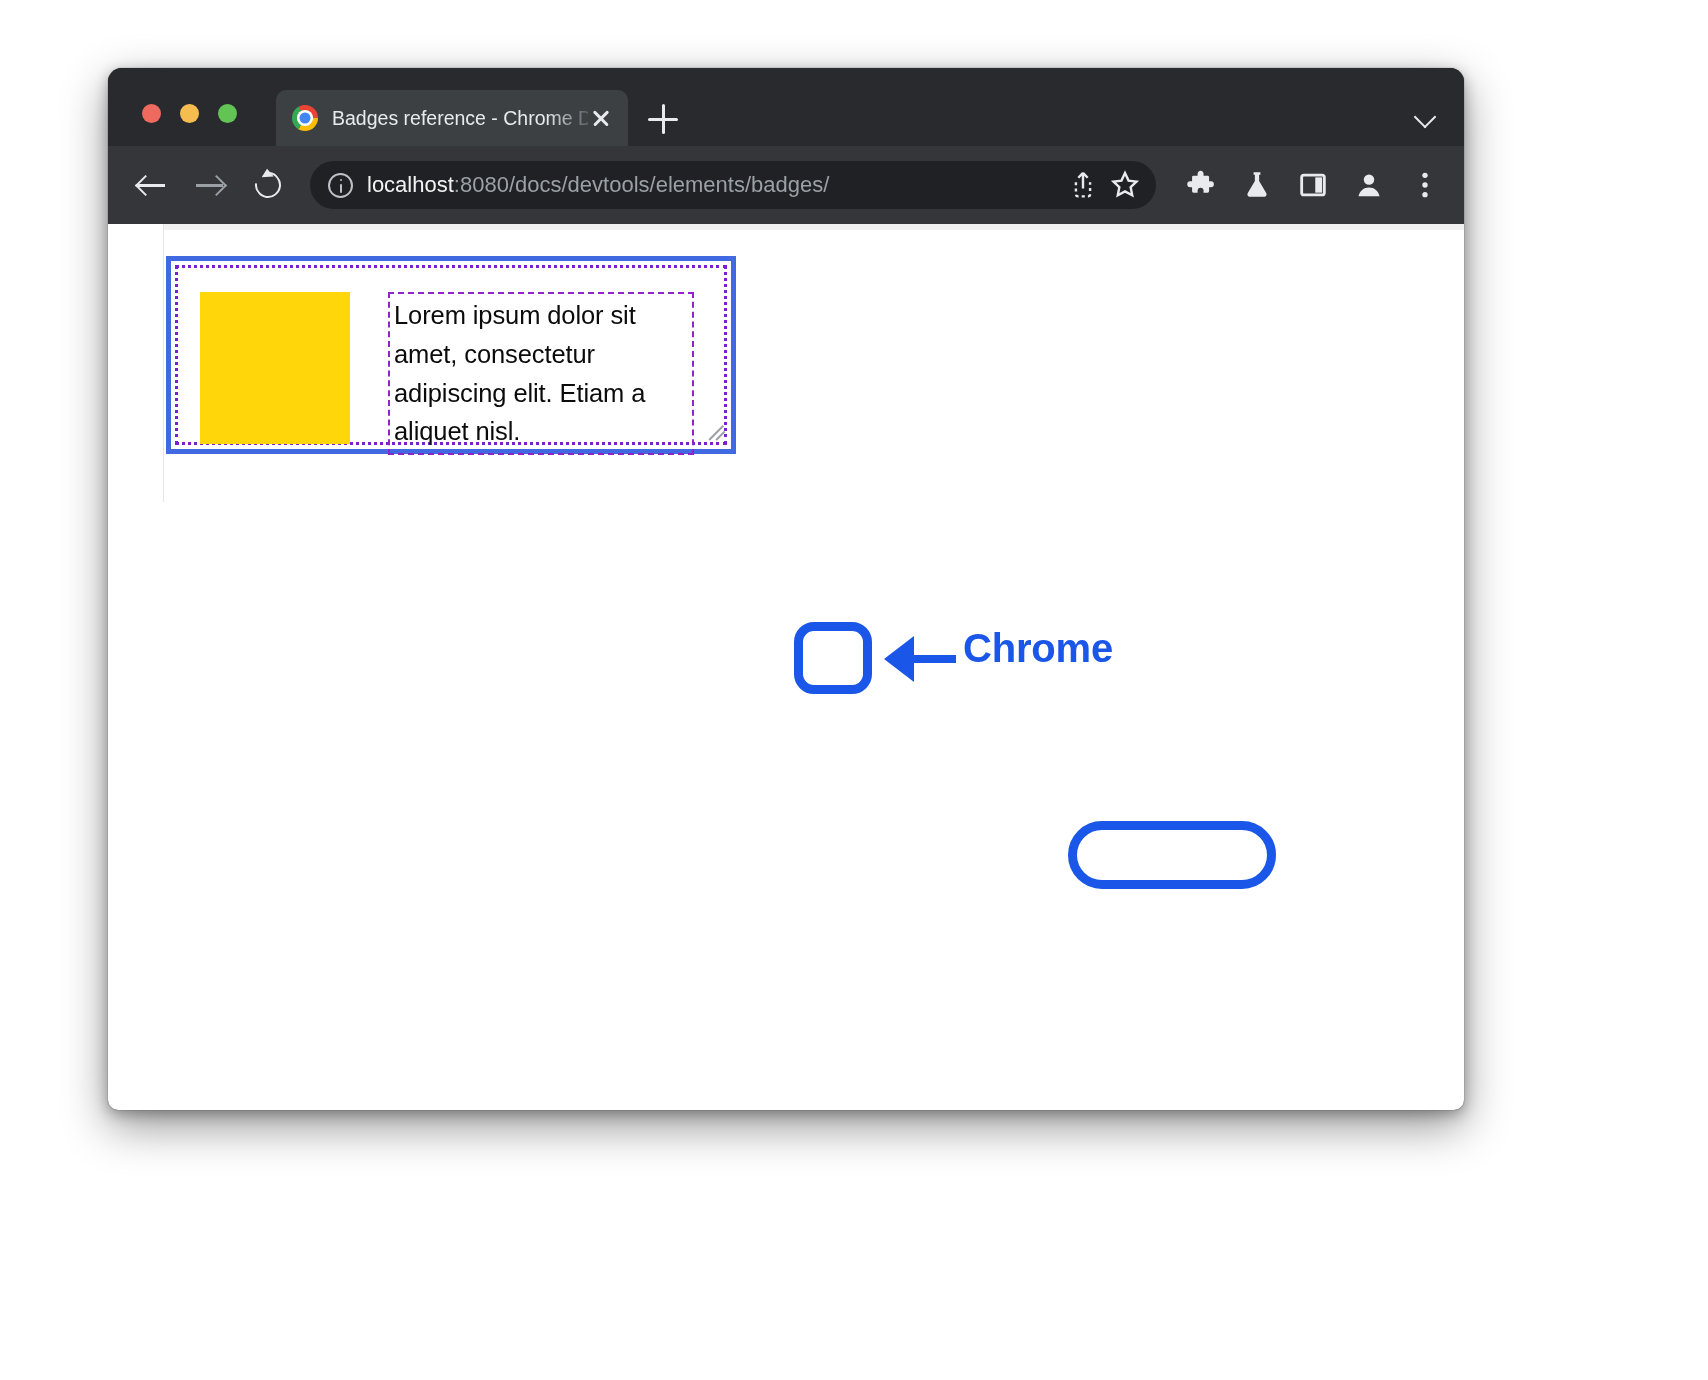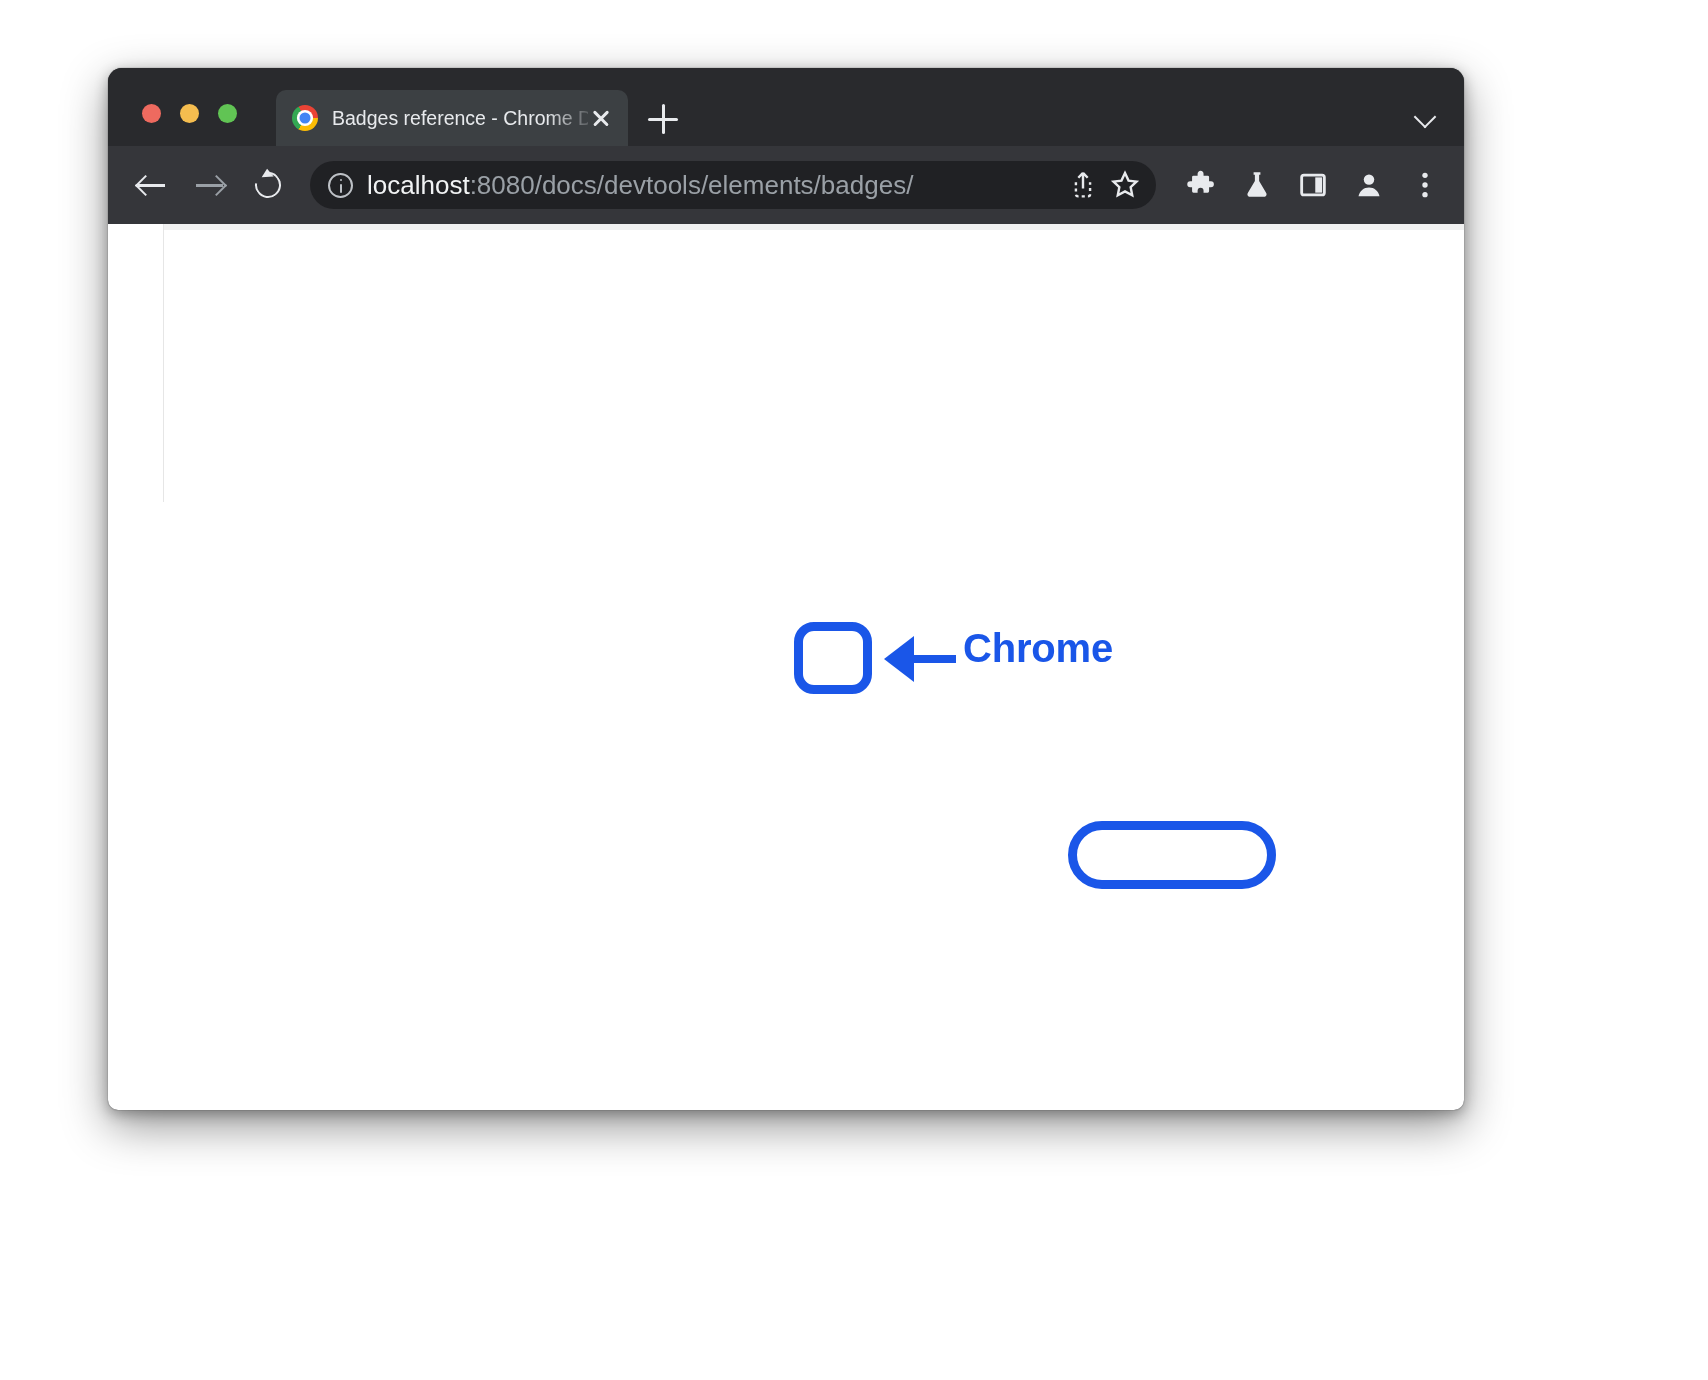"localhost:8080/docs/devtools/elements/ba" .url { font-size: 26px -> 22px }
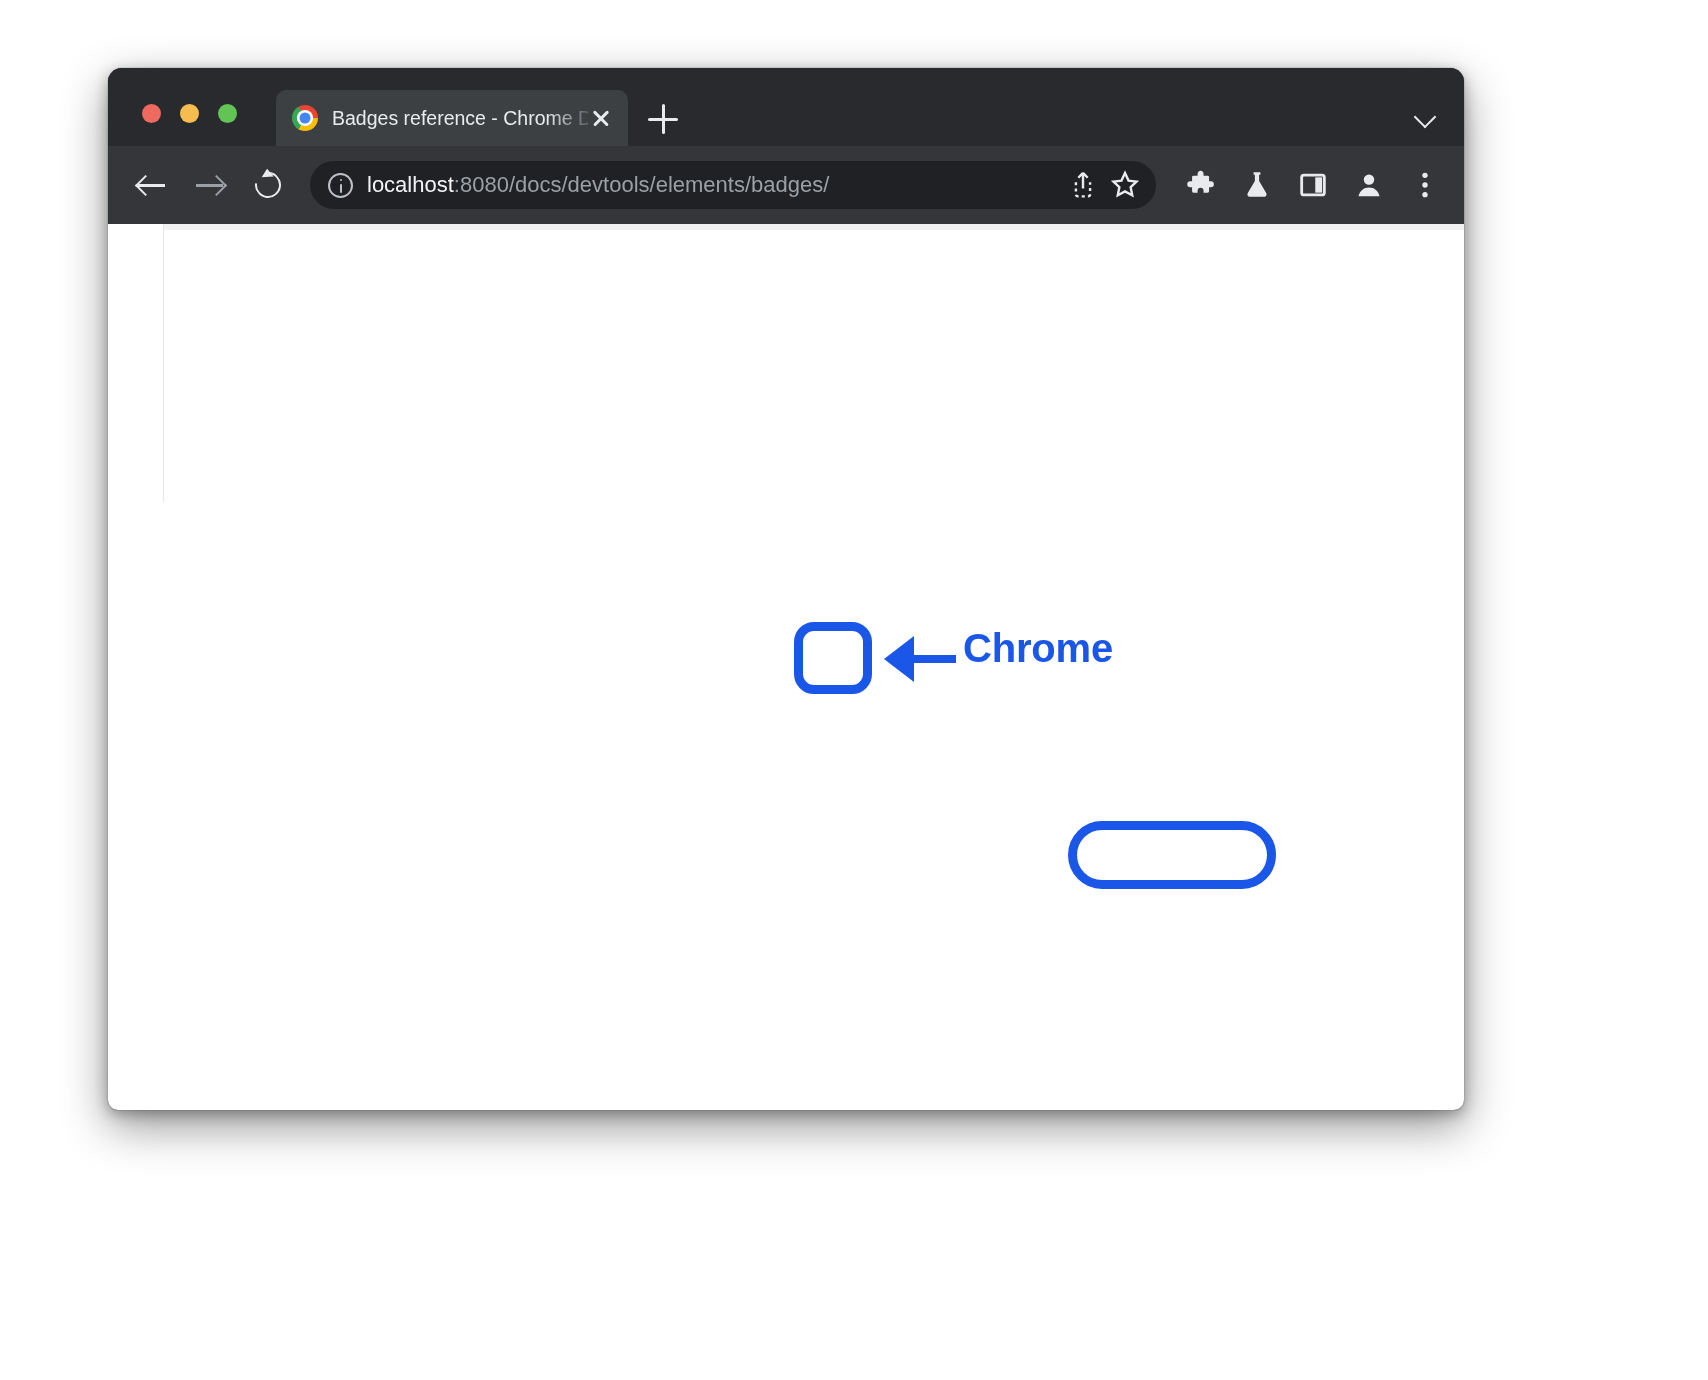"Lorem ipsum dolor sit amet," div.container-box { html: none -> <div> <div> <div></div> <div>Lorem ipsum dolor sit amet, consectetur adipiscing elit. Etiam a aliquet nisl.</div> </div> <div></div> </div> }
